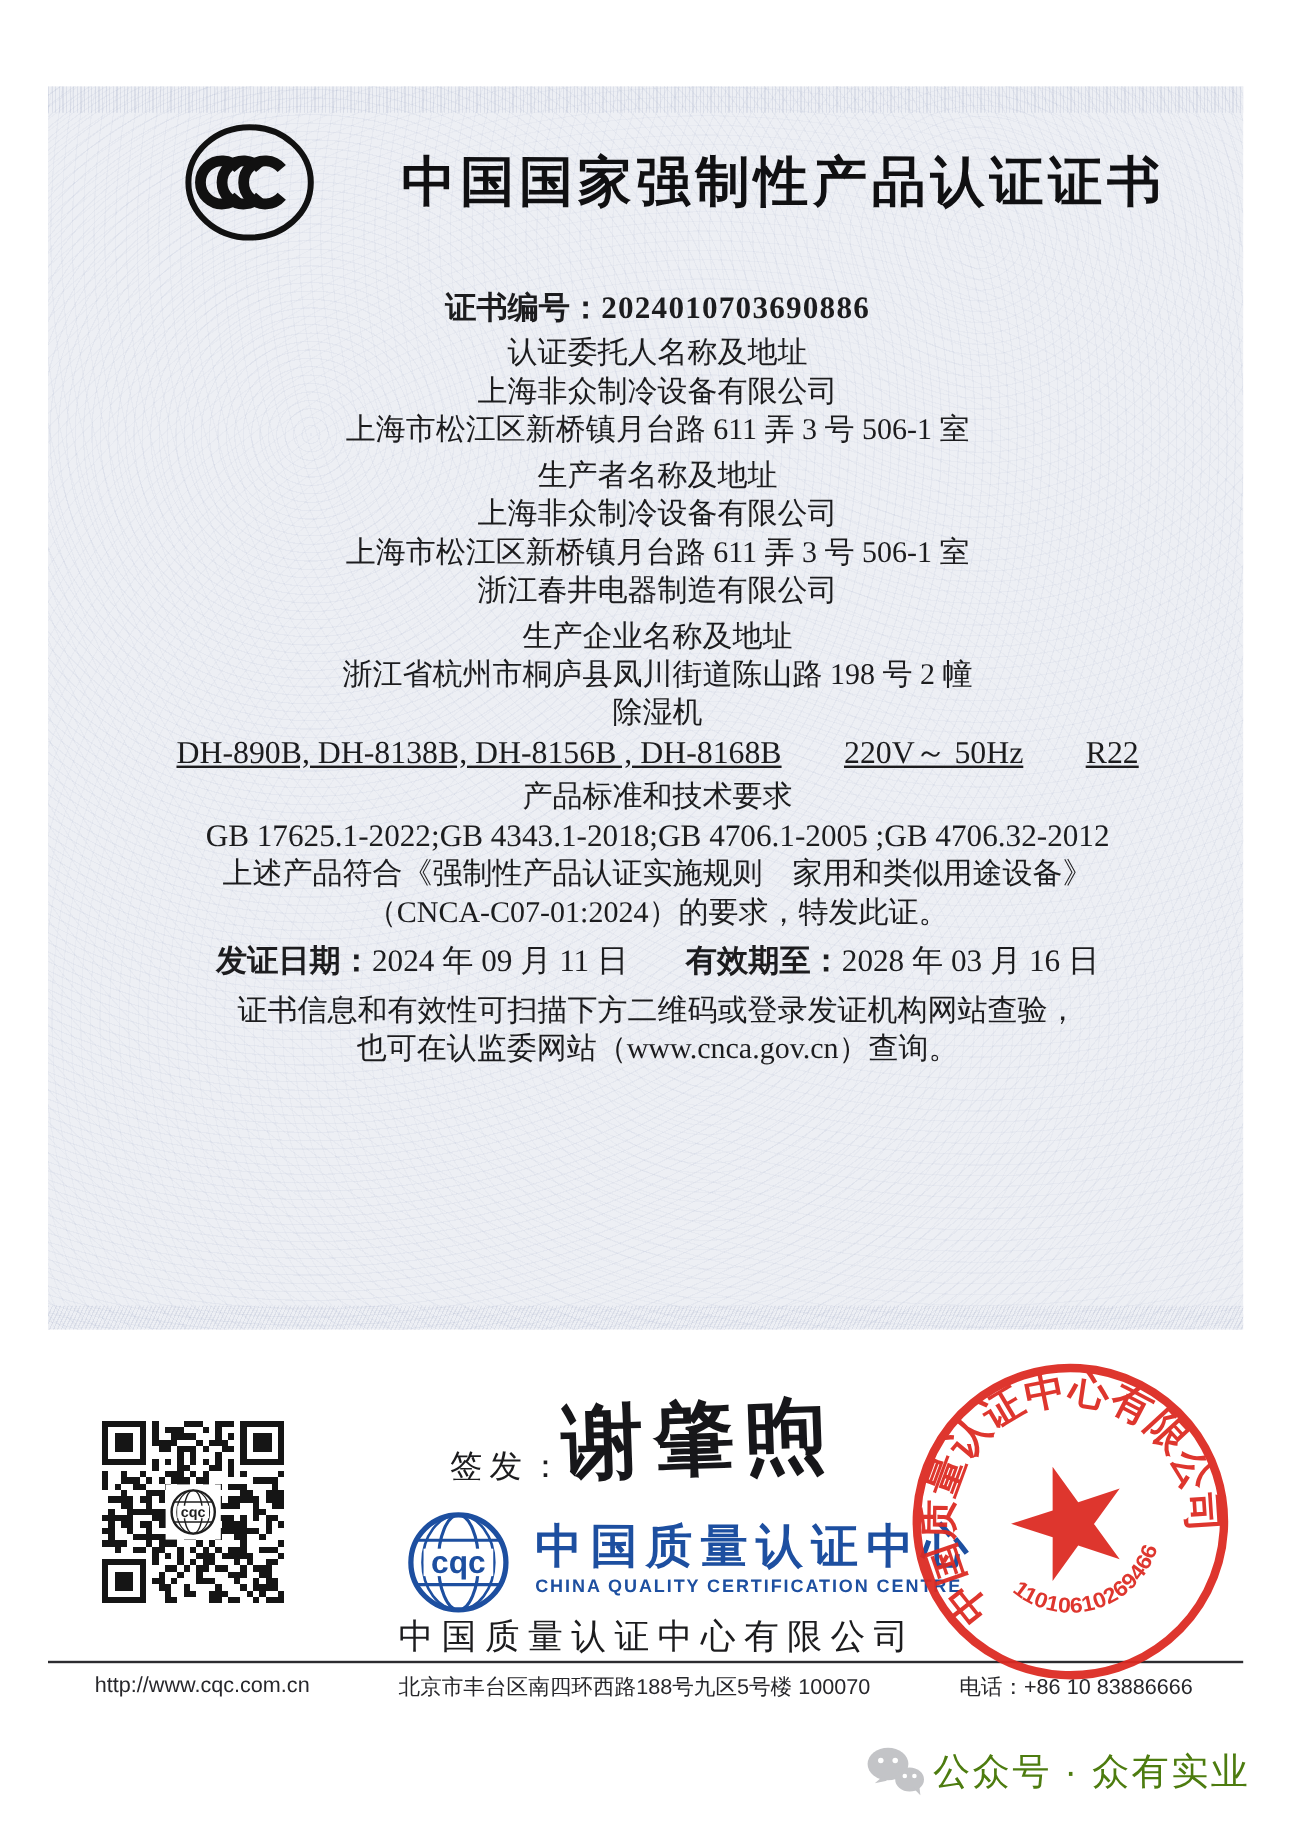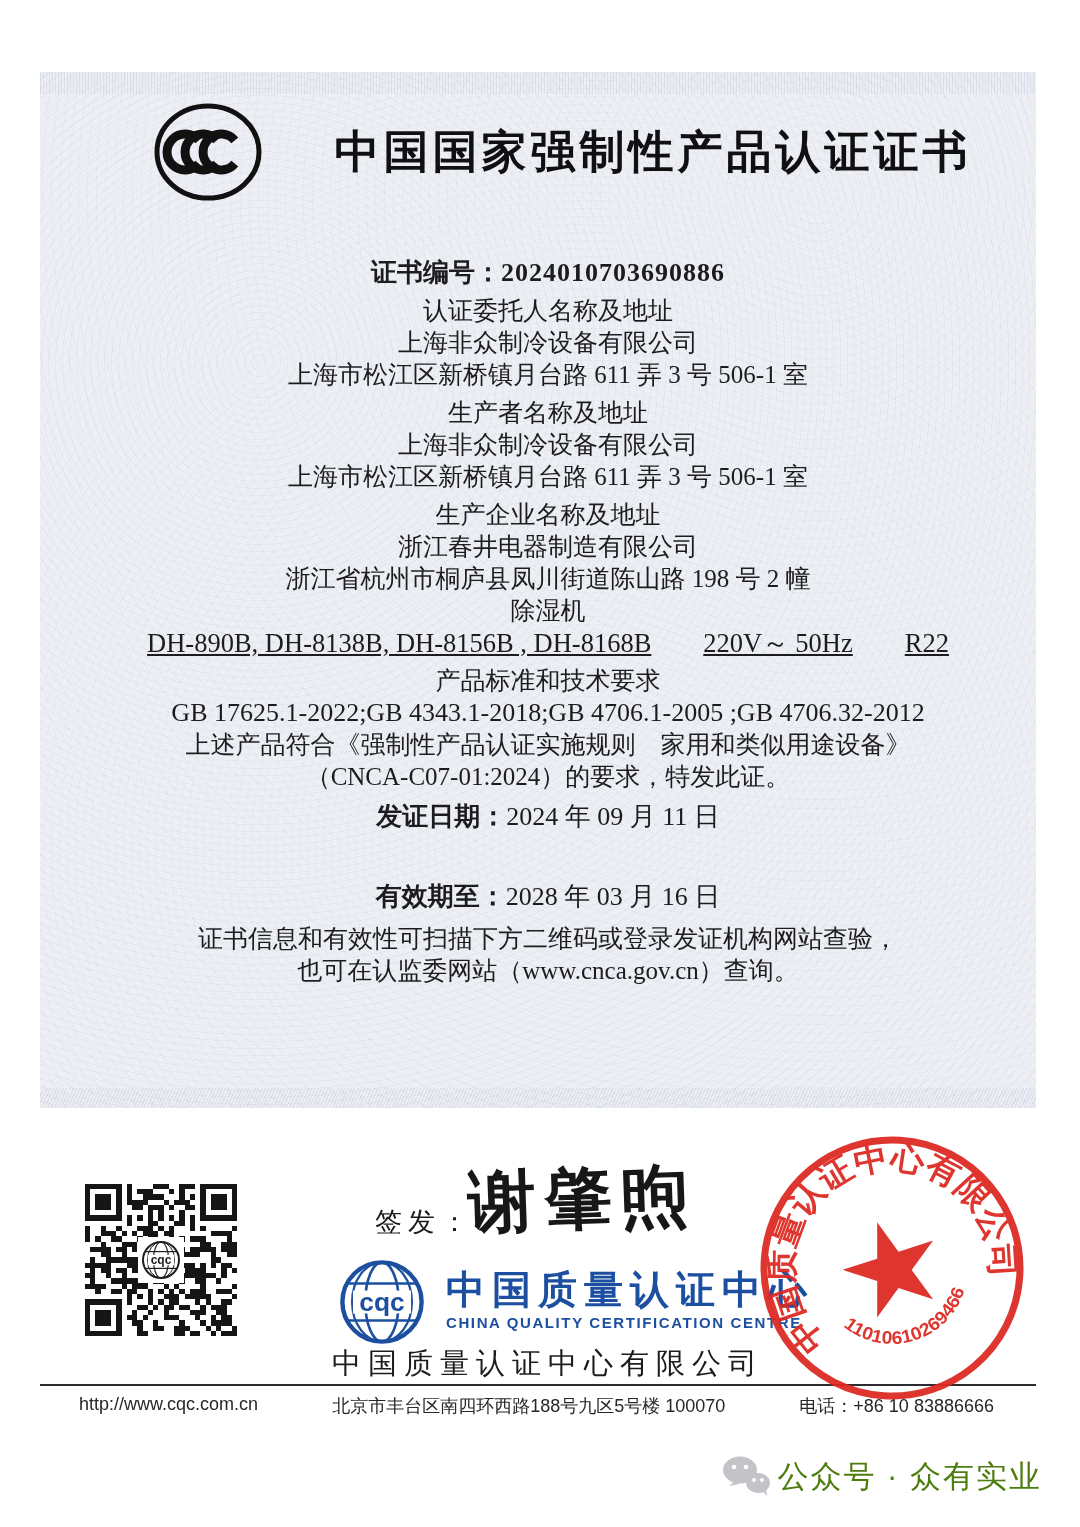"证书编号：2024010703690886" .certno { margin-top: 54px -> 38px }
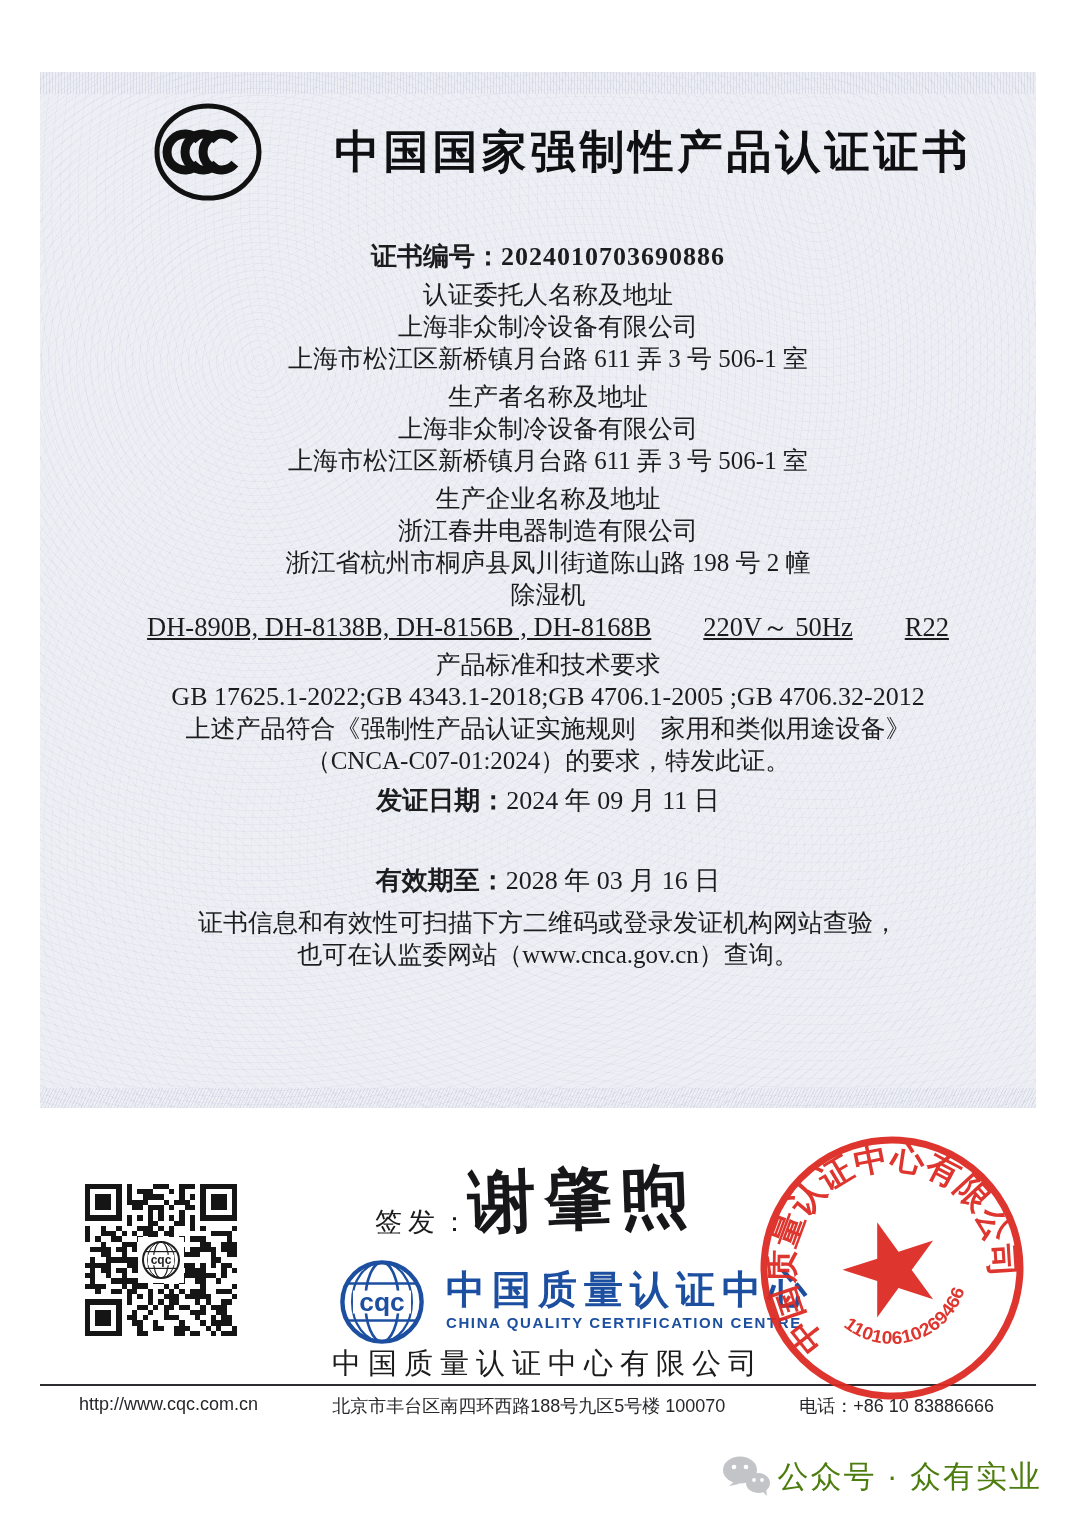"生产企业名称及地址" div.line { order: before "浙江春井电器制造有限公司" -> after "浙江春井电器制造有限公司" }
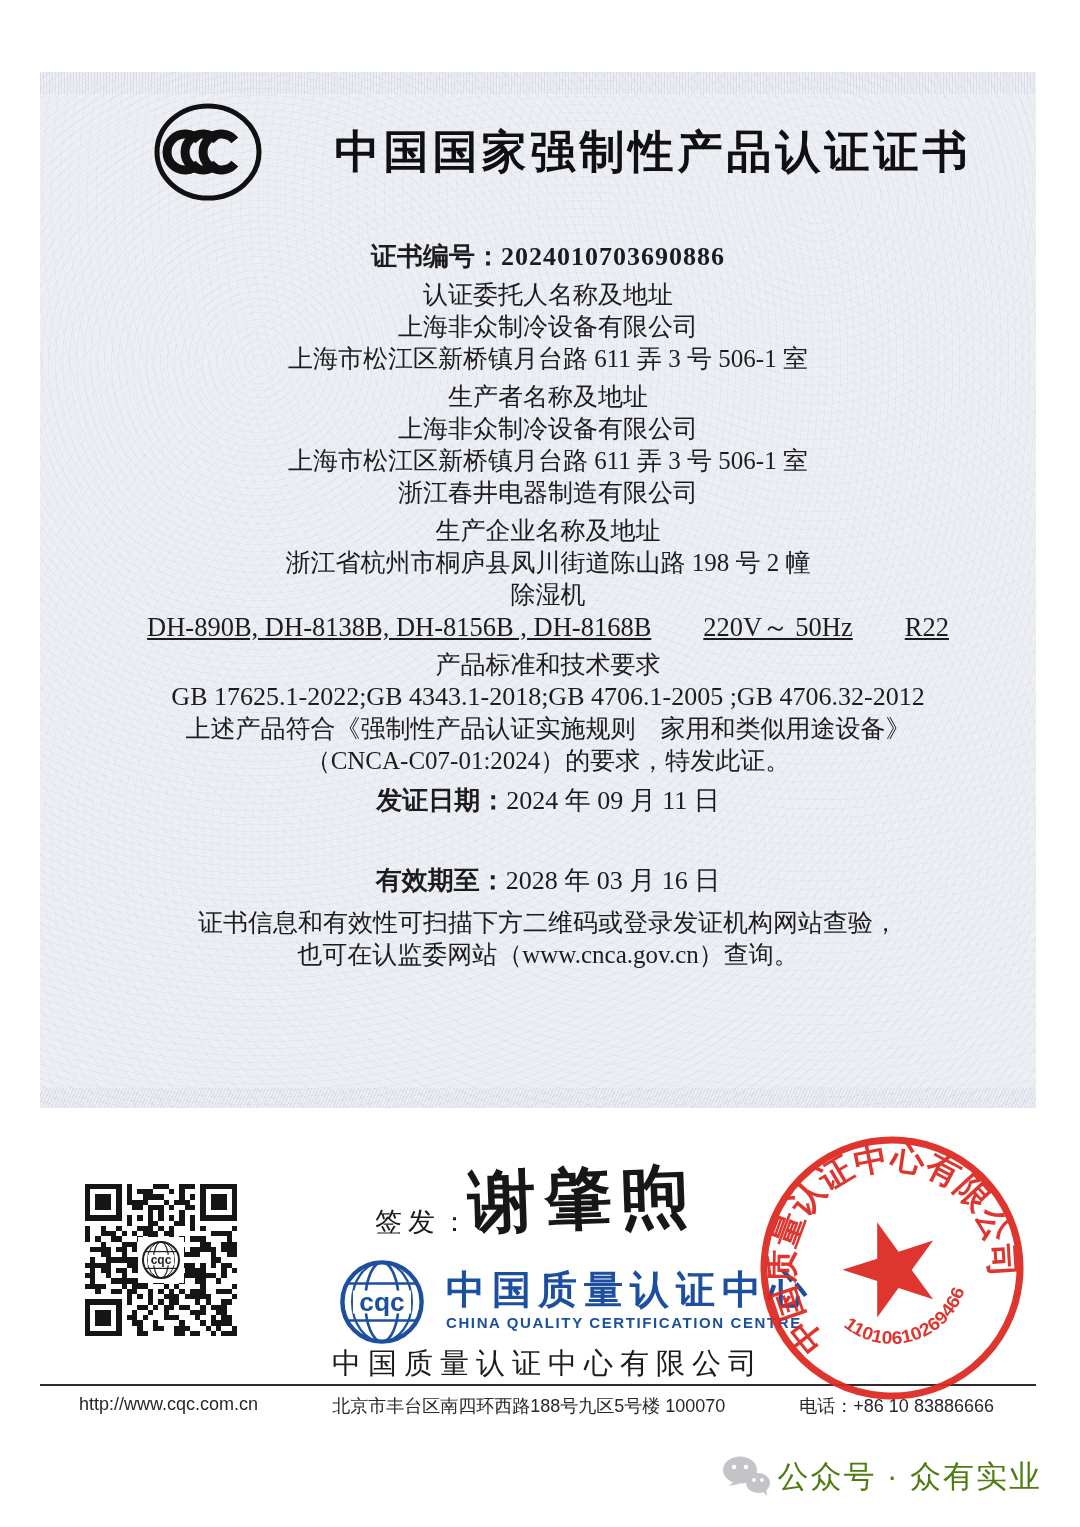"发证日期：2024 年 09 月 11" .dates { flex-direction: column -> none }
